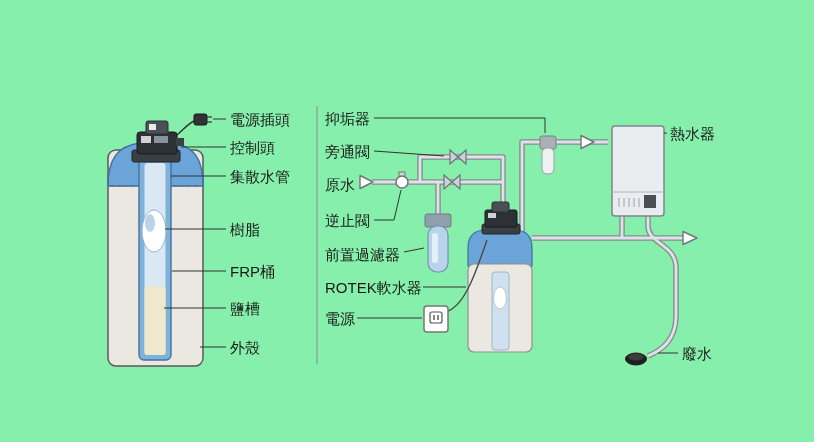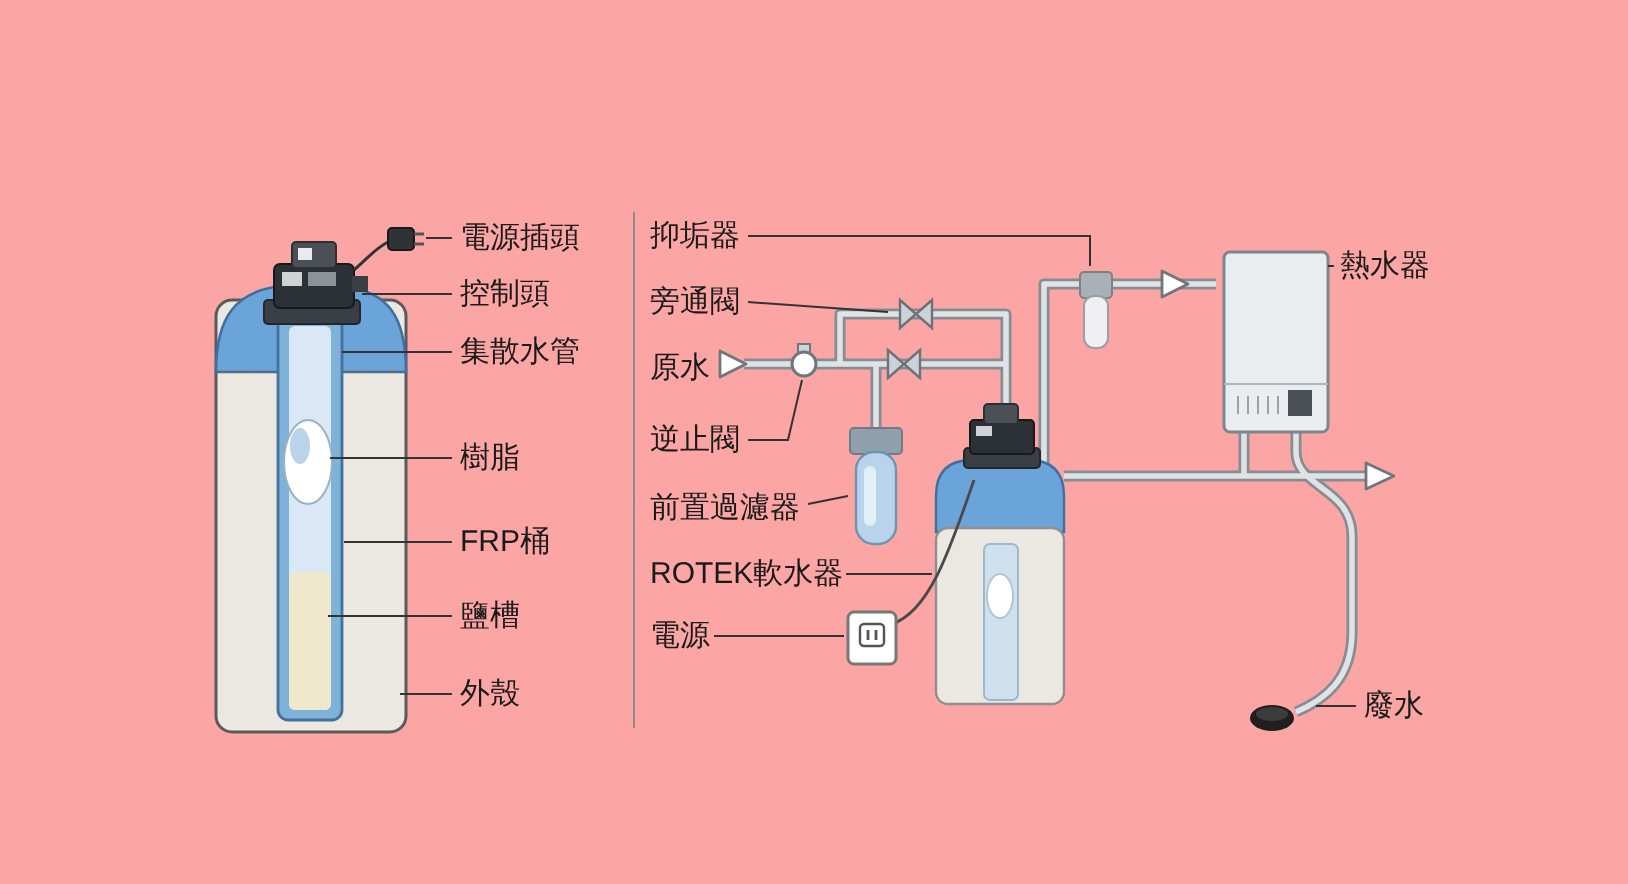"電源插頭" .canvas { background: #fca5a5 -> #86efac }
